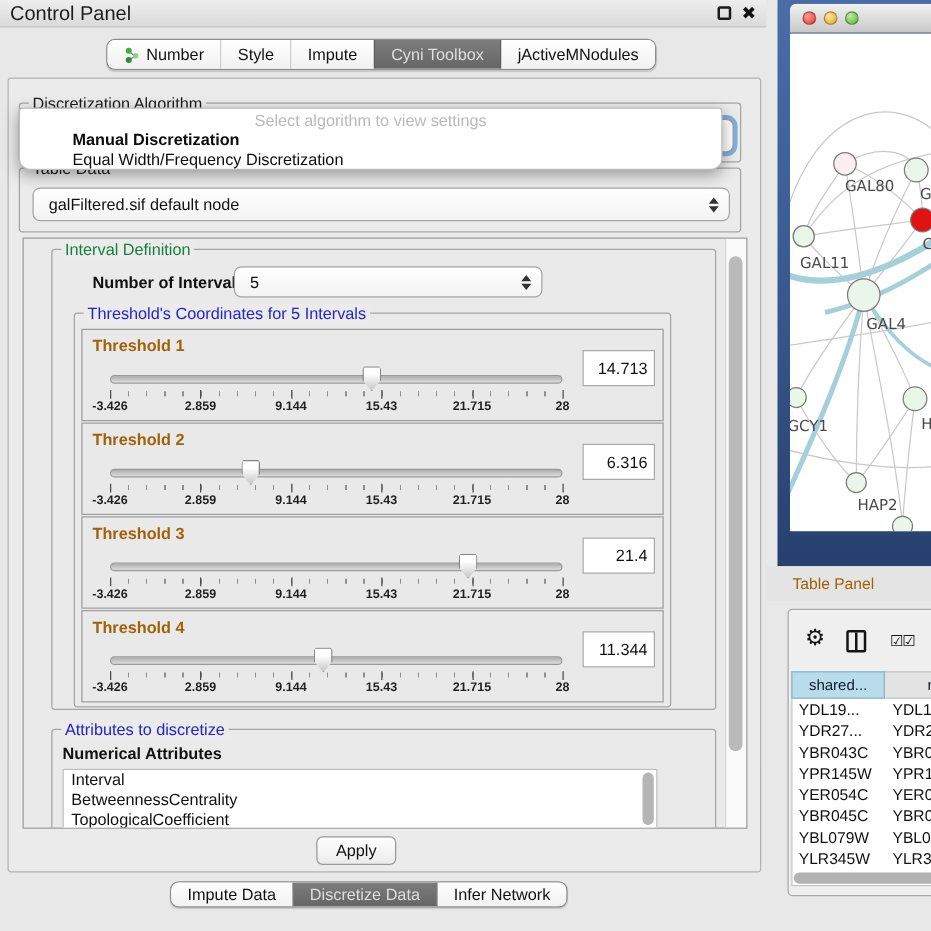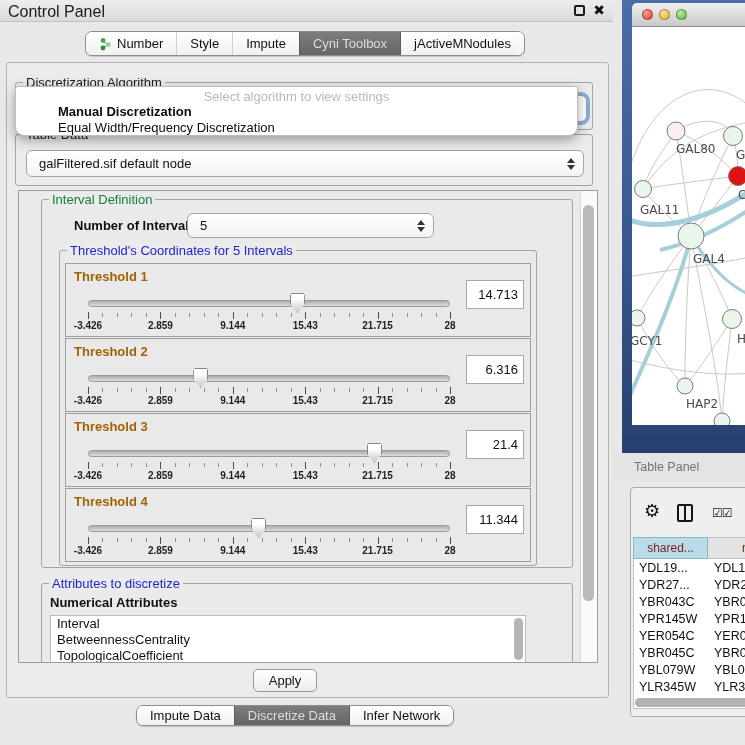"Table Panel" #tp-title { color: #737373 -> #a16207 }
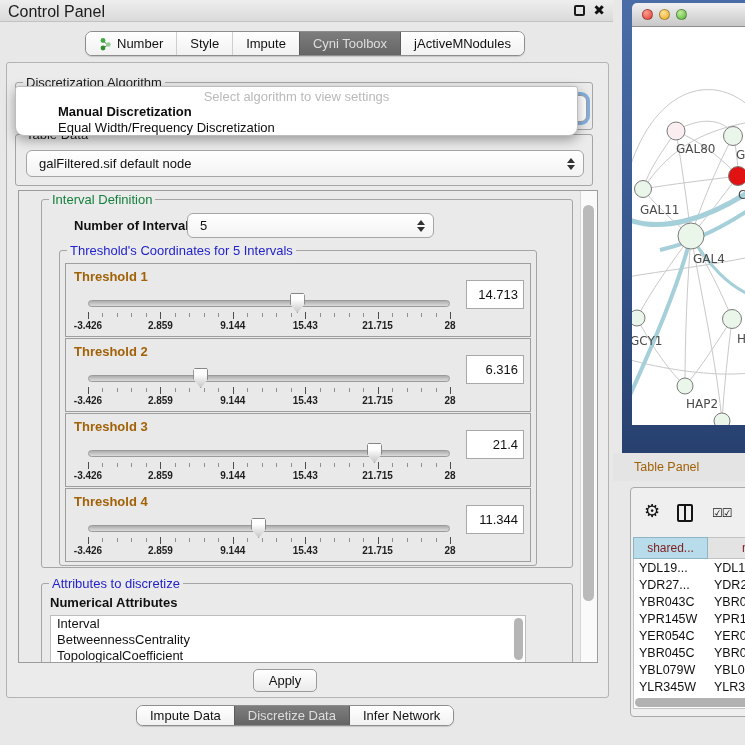"shared..." .tp-hcell { color: #7f1d1d -> #0f172a }
